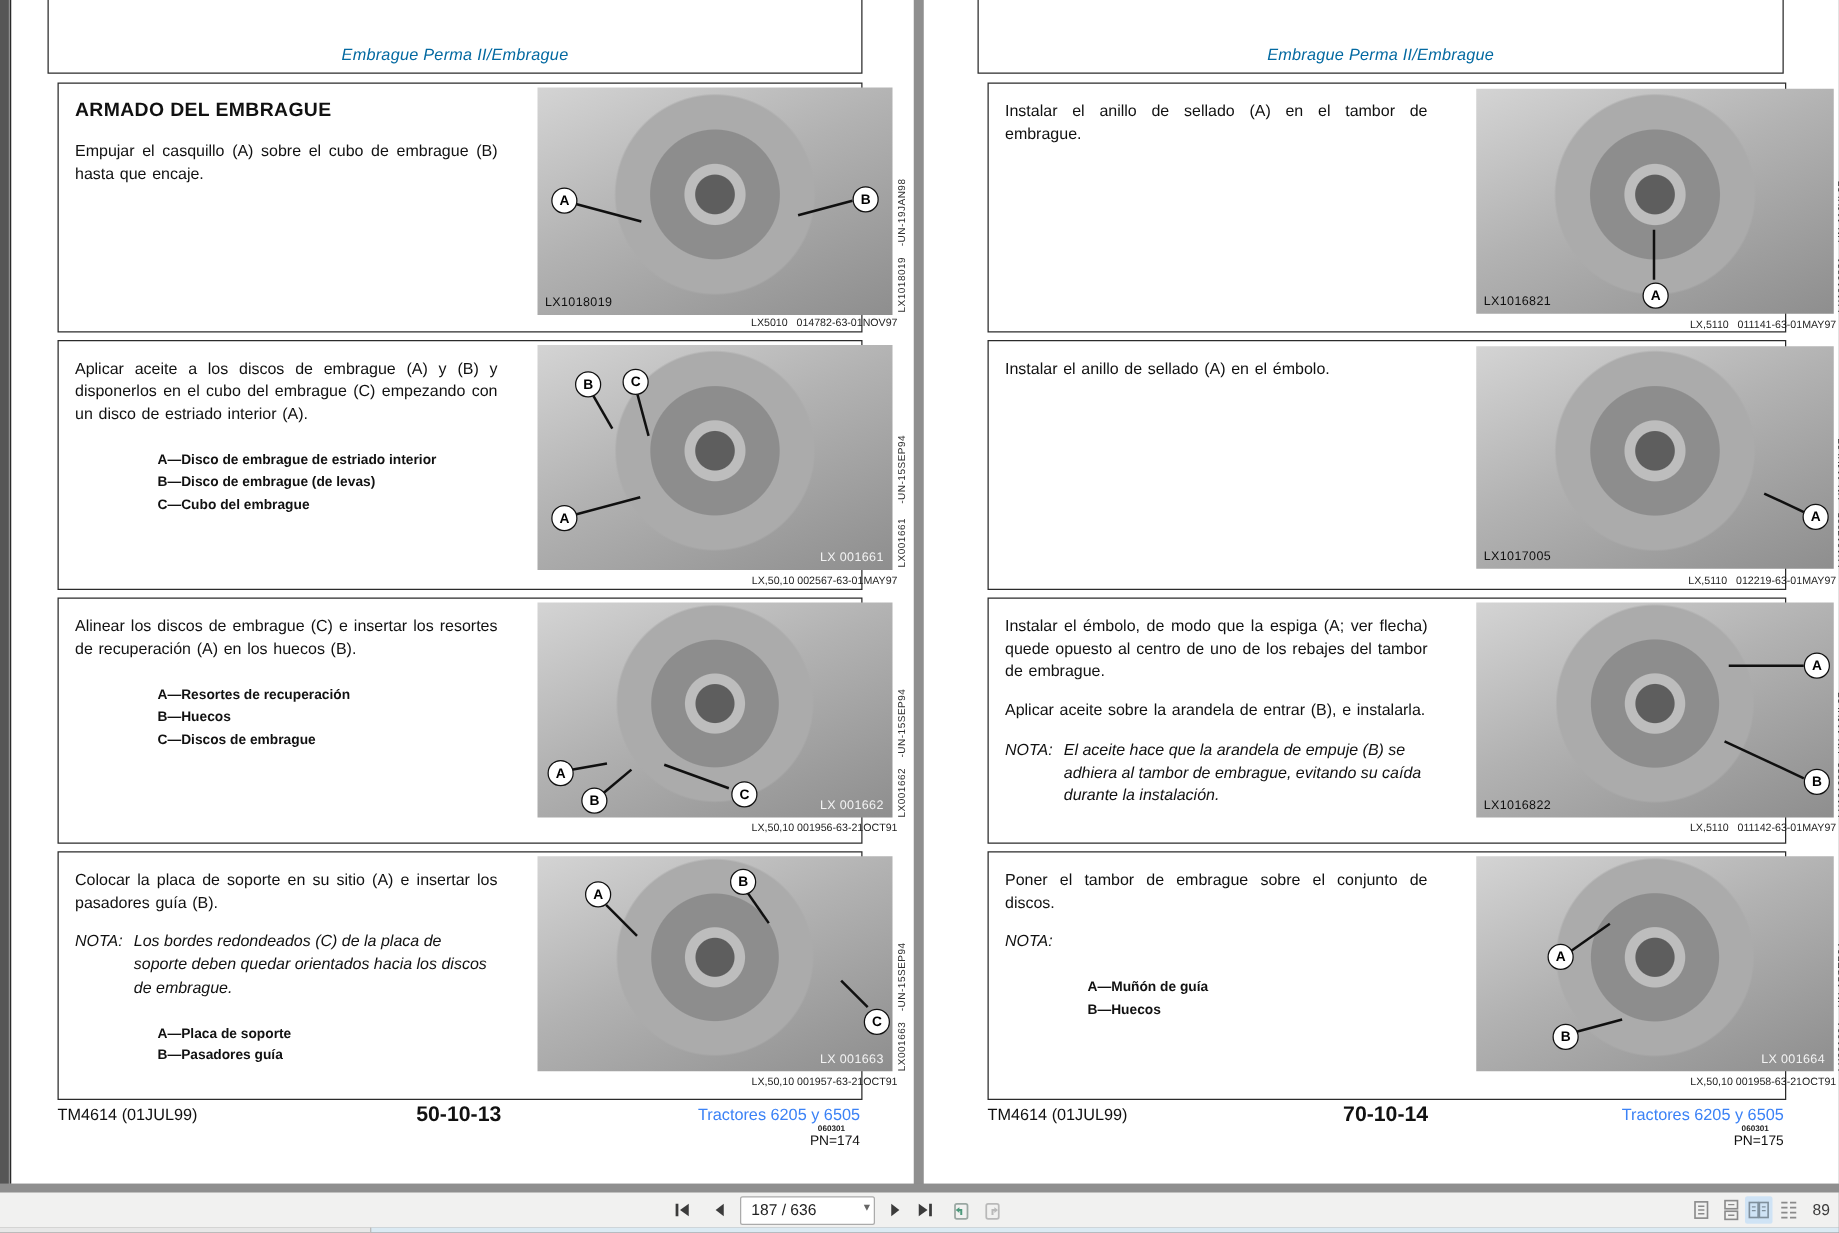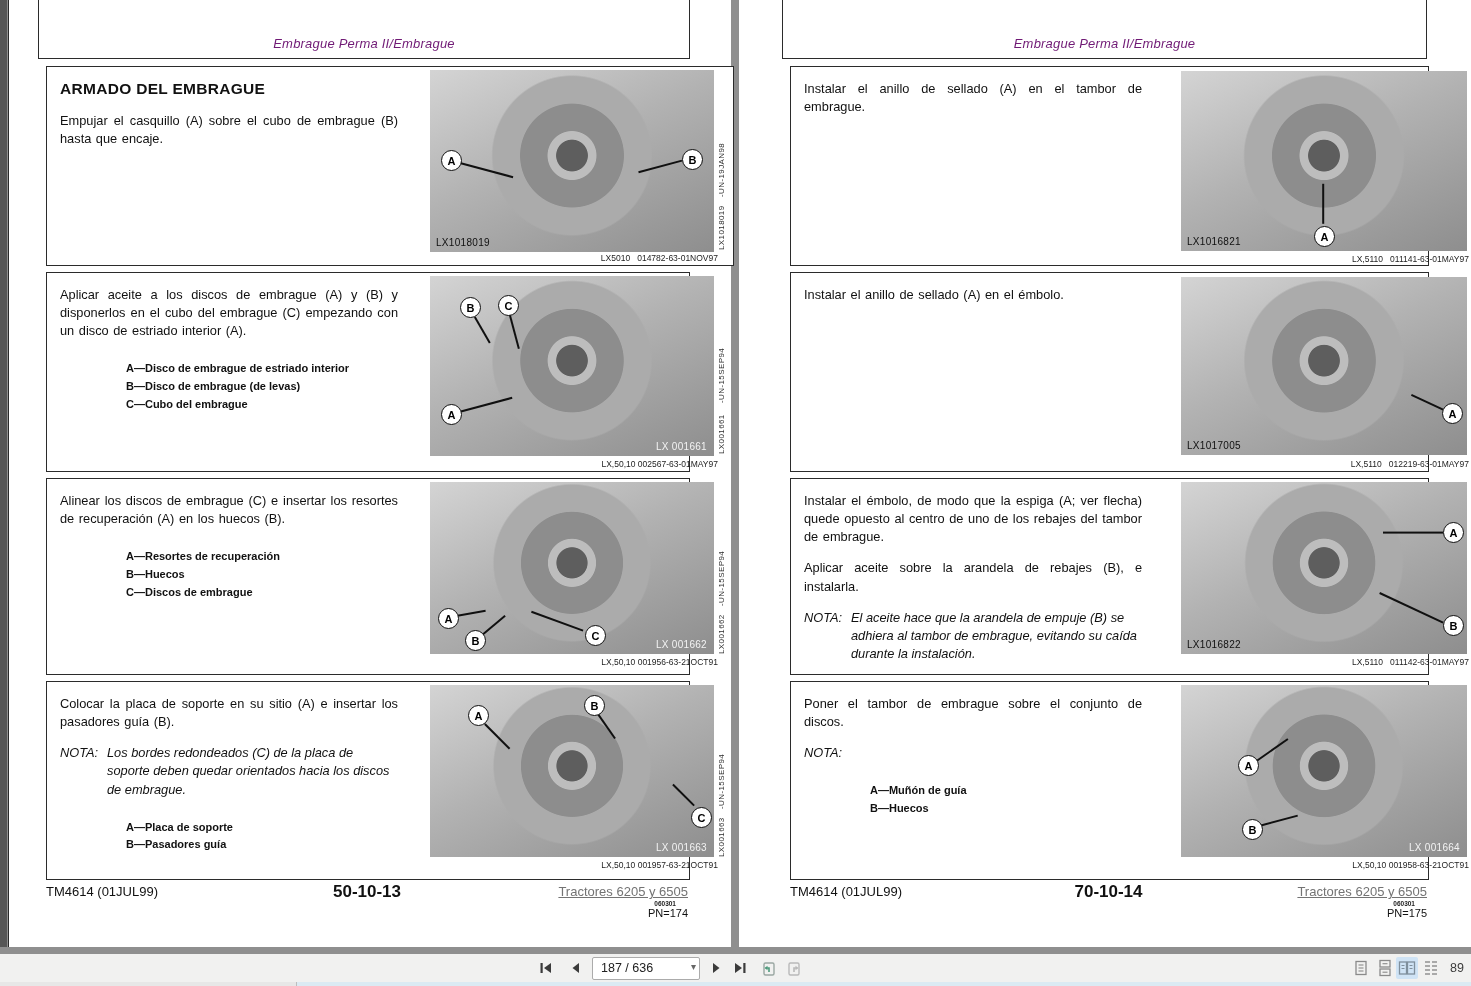"Embrague Perma II/Embrague" .hdrtext { color: #701a75 -> #0369a1 }
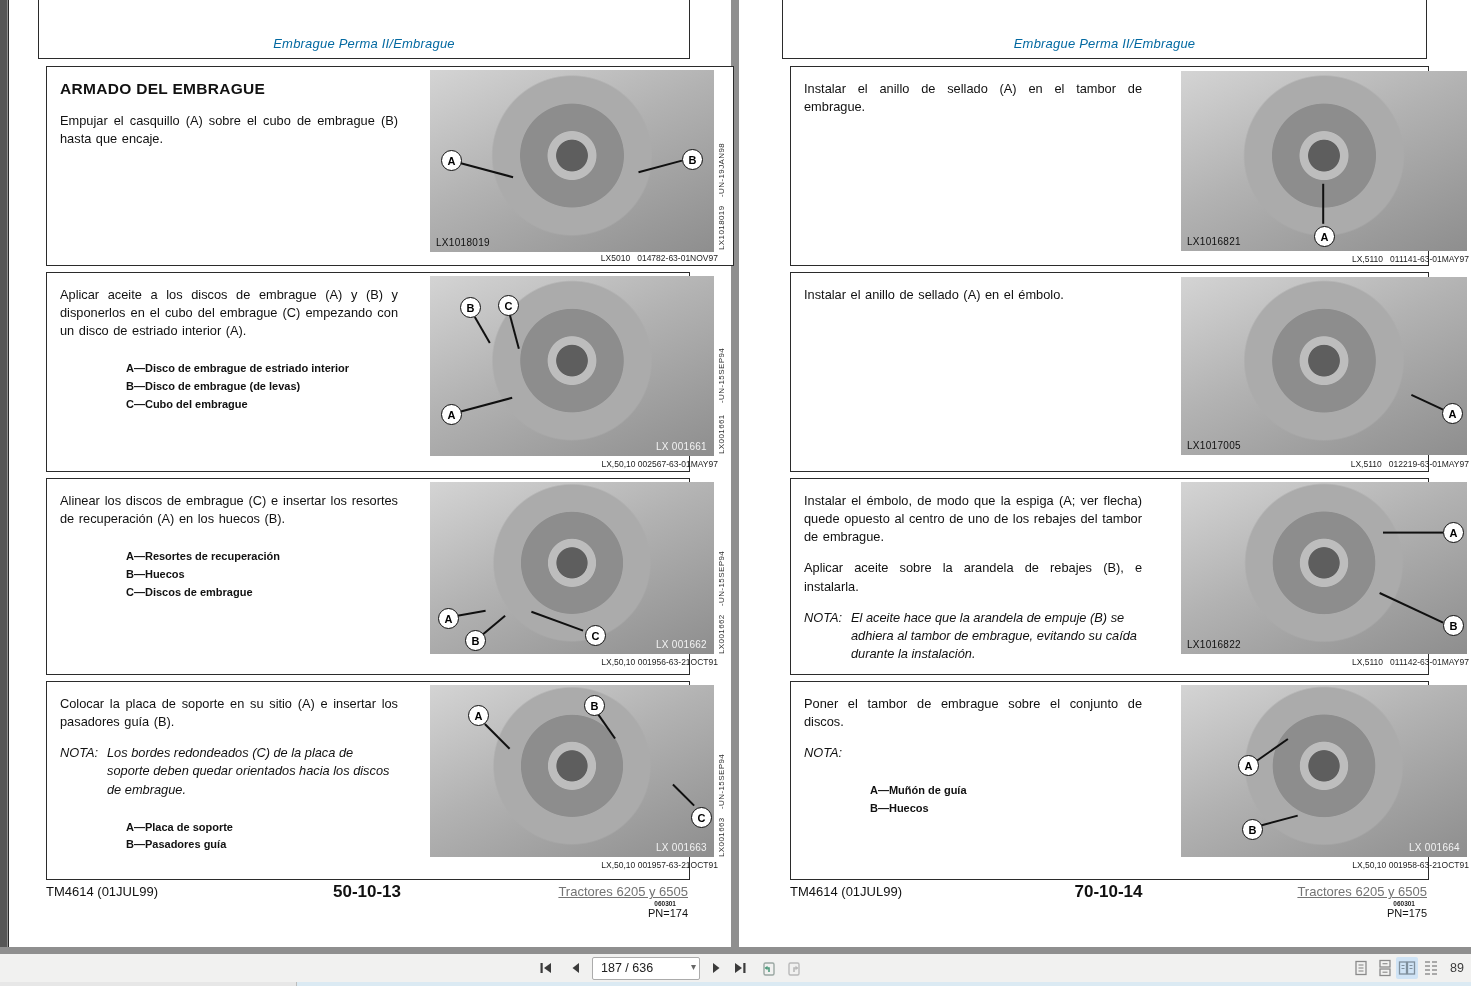"ARMADO DEL EMBRAGUE" div.sec { padding-left: 44px -> none }
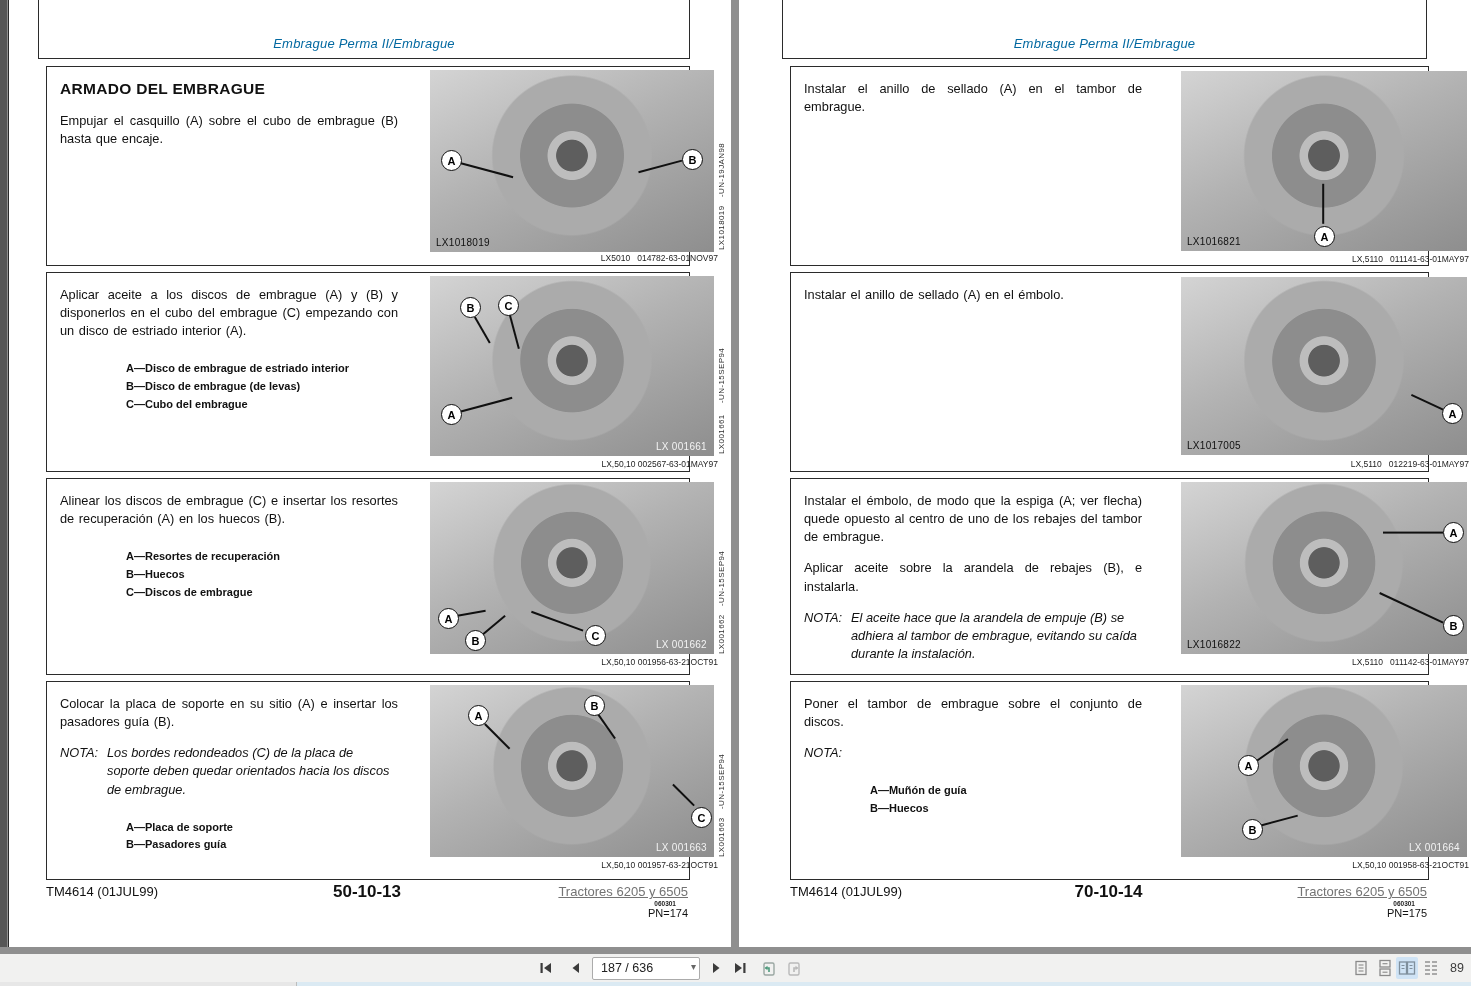"Aplicar aceite sobre la arandela" div.para { text: rebajes -> entrar }
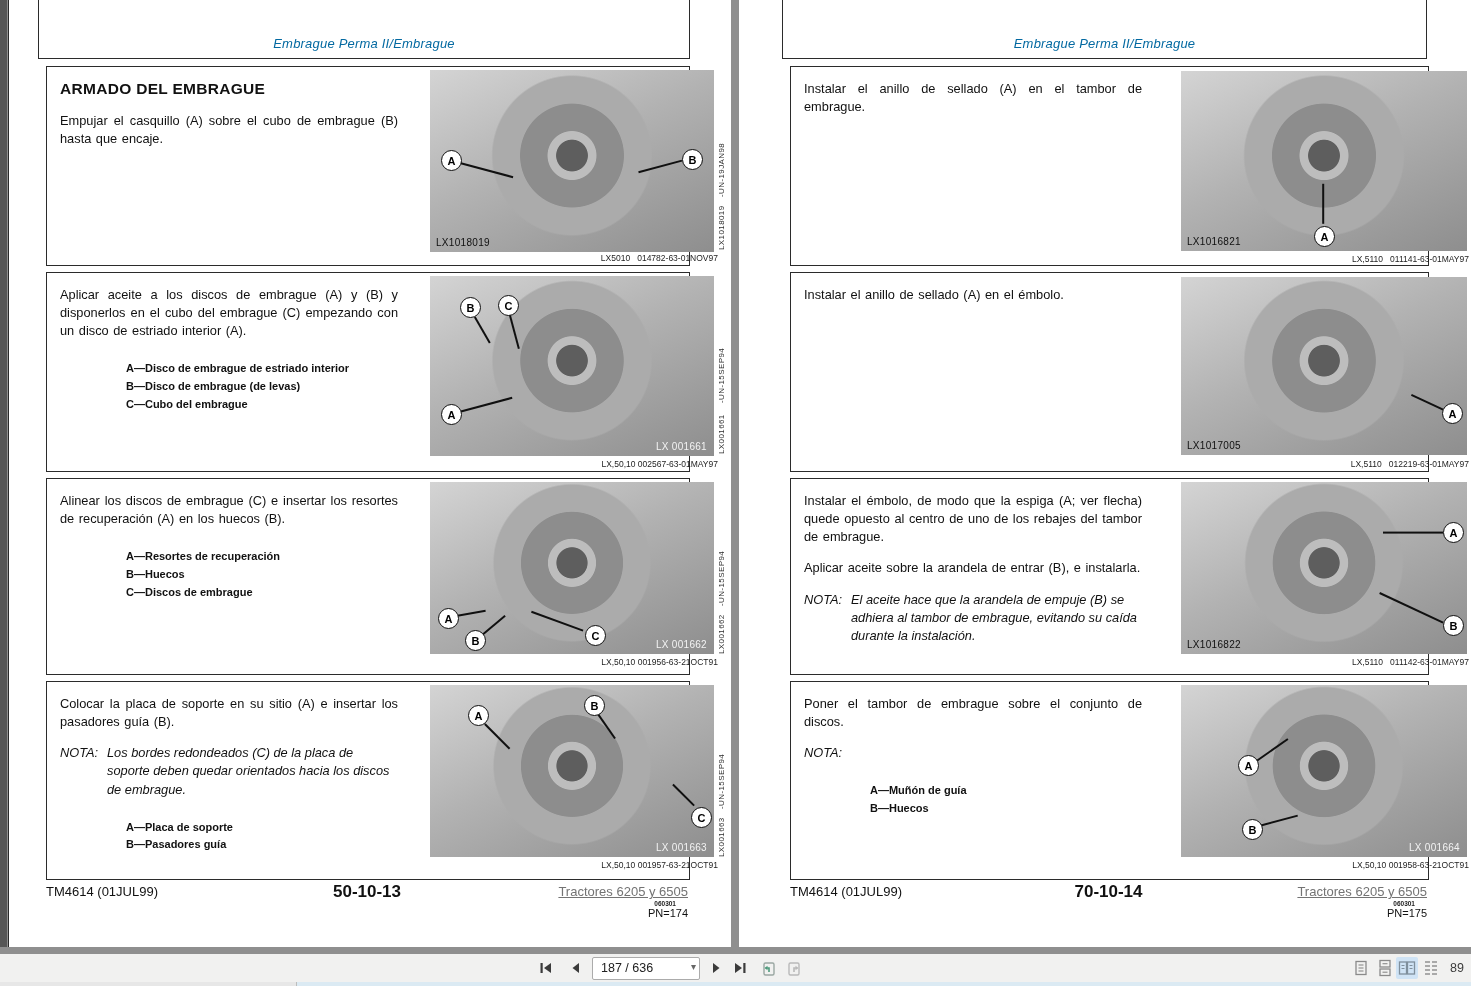"Tractores 6205 y 6505" .pf-right { color: #737373 -> #3b82f6; text-decoration: underline -> none }
